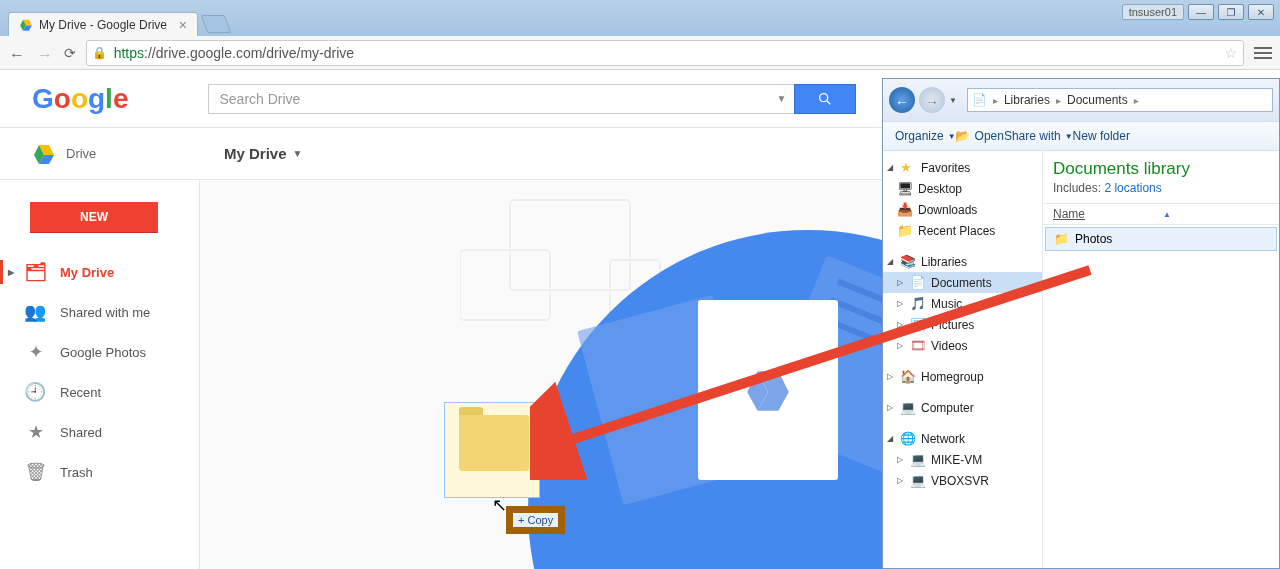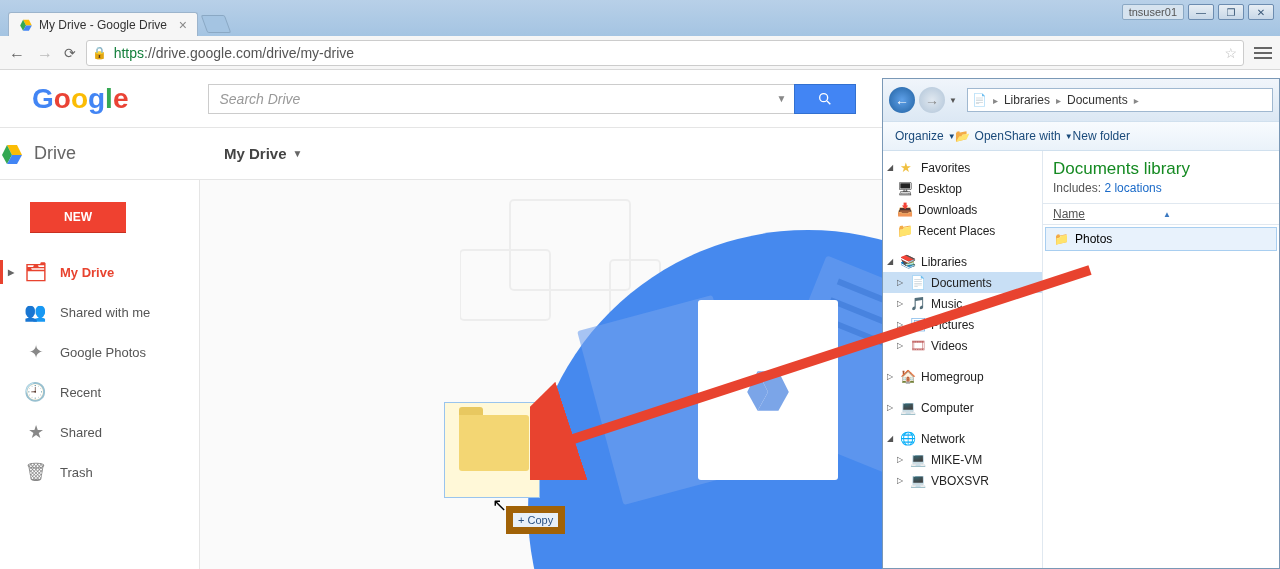"Search Drive" .search-input { font-style: italic -> none }
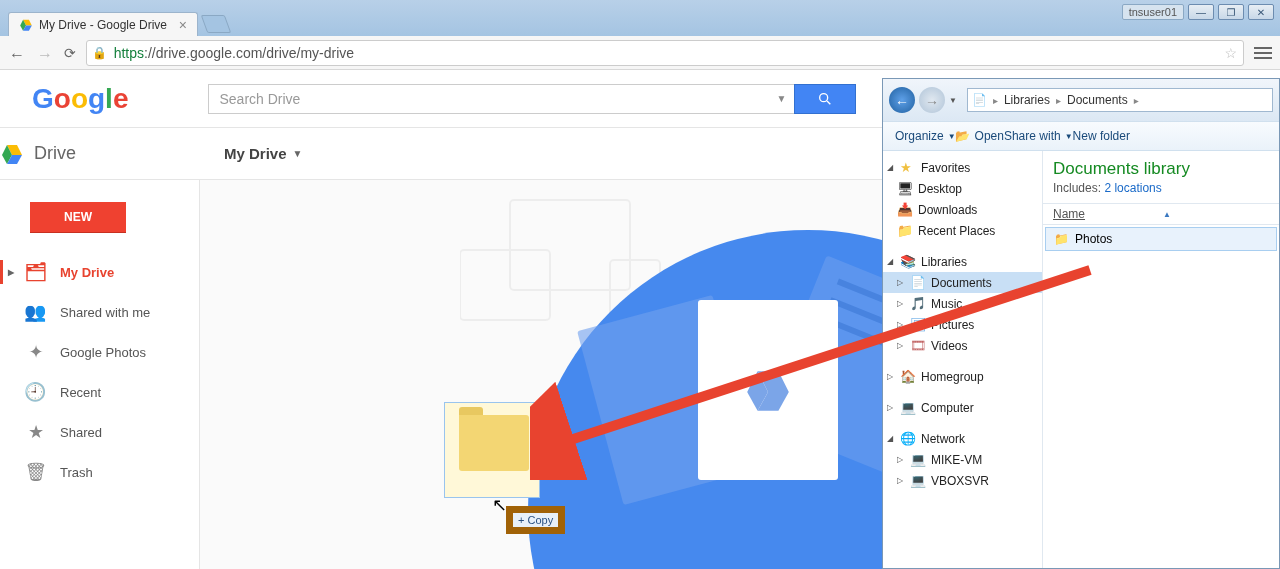"Drive" .drive-brand { font-size: 18px -> 13px; padding-left: none -> 32px }
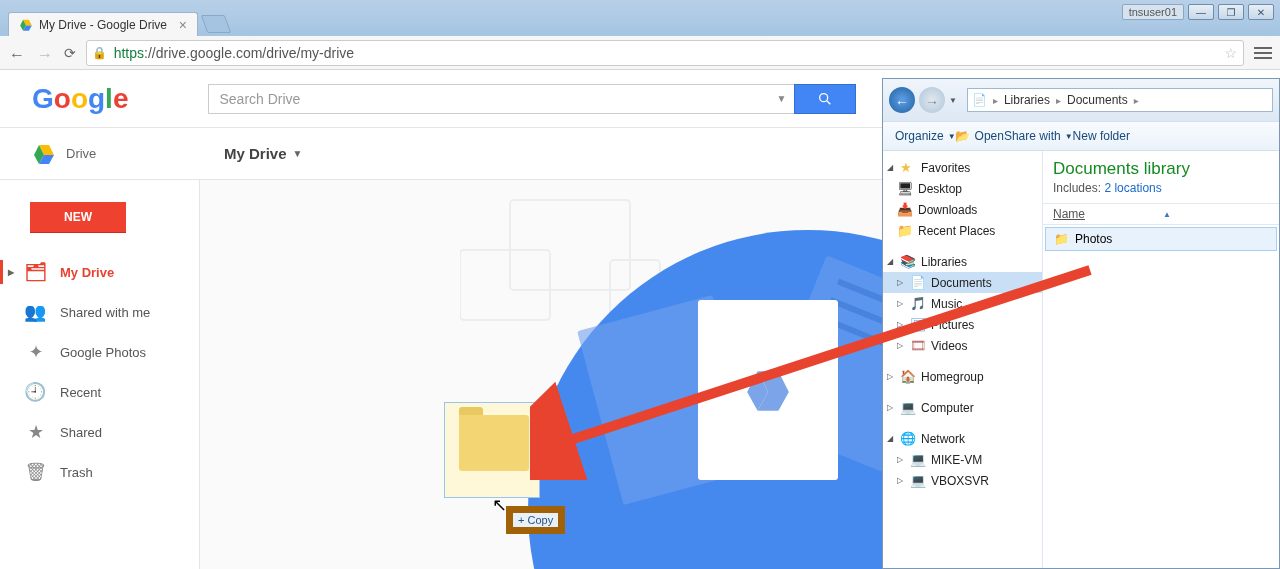"NEW" .new-btn { width: 96px -> 128px }
